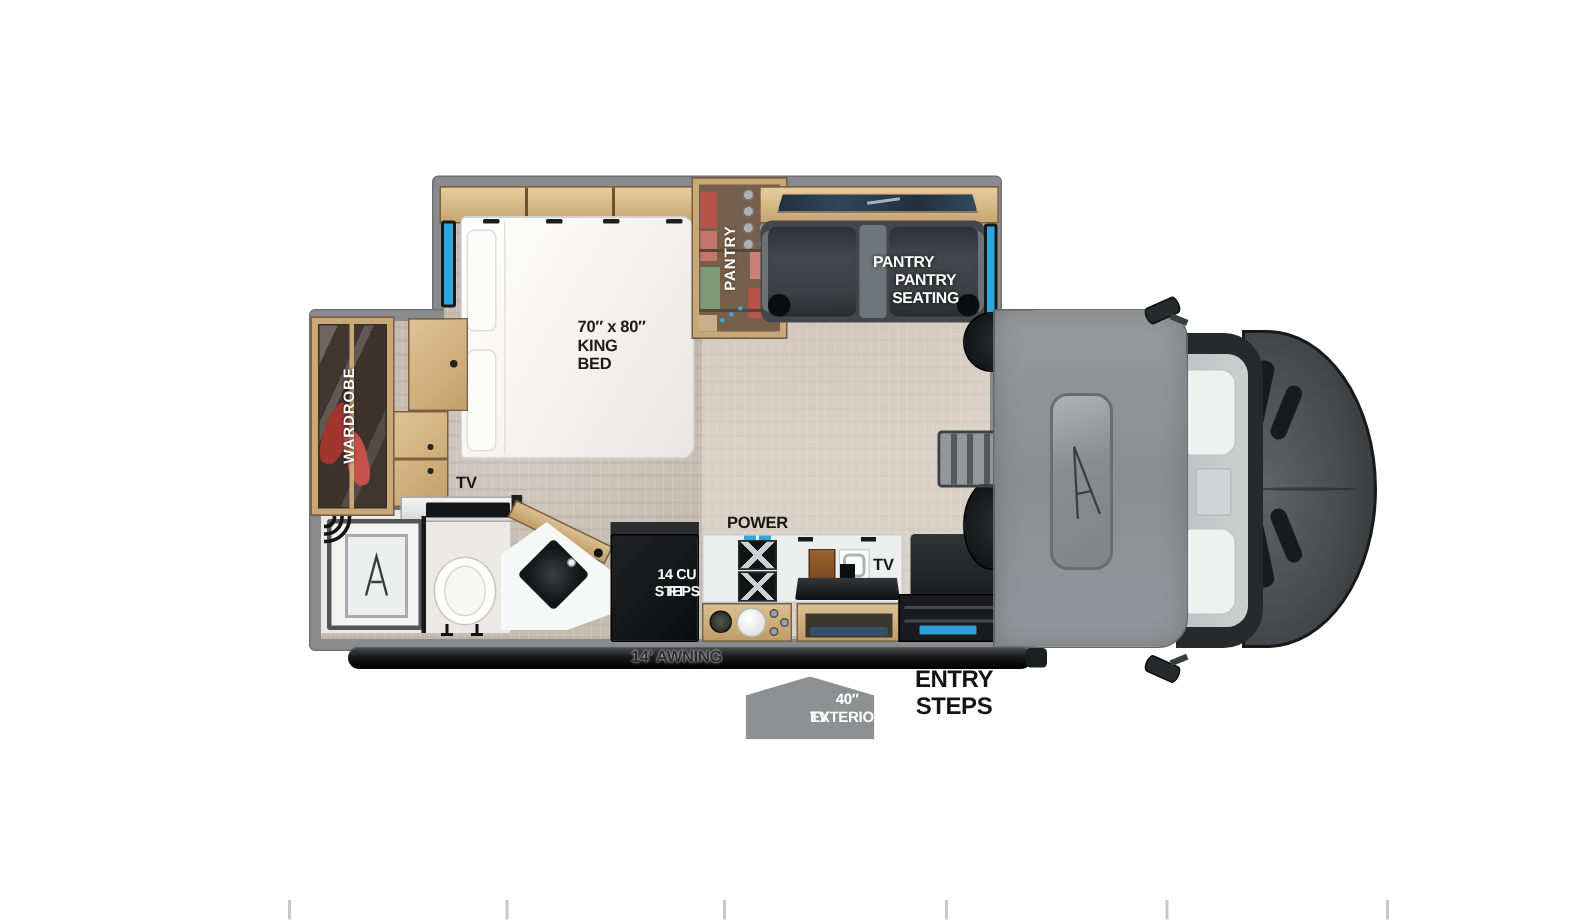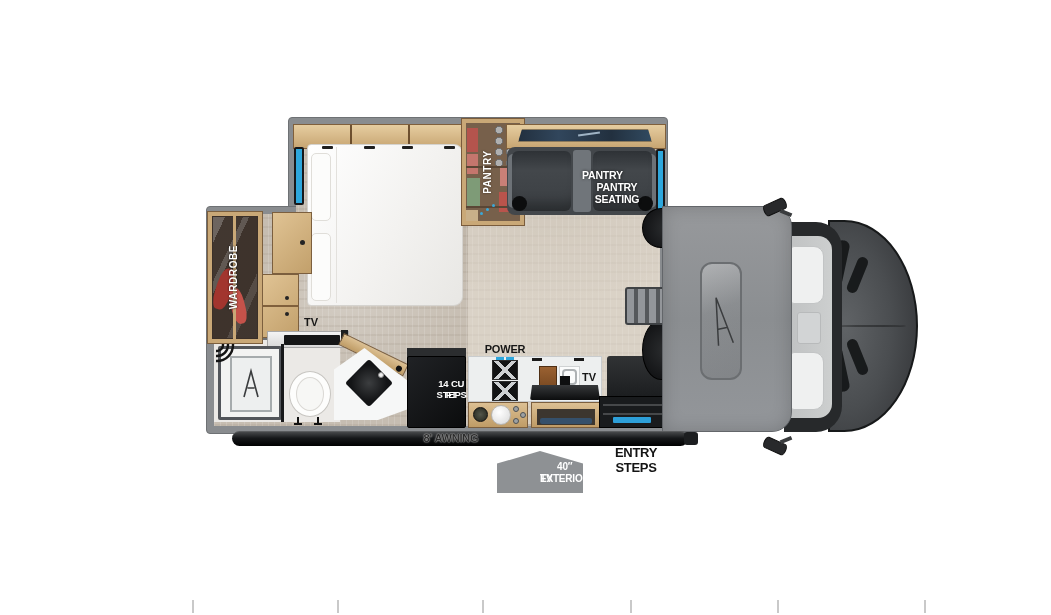"70″ x 80″" div.lbl-king { html: none -> <div> <span>70″ x 80″</span><br> <span>KING</span><br> <span>BED</span> </div> }
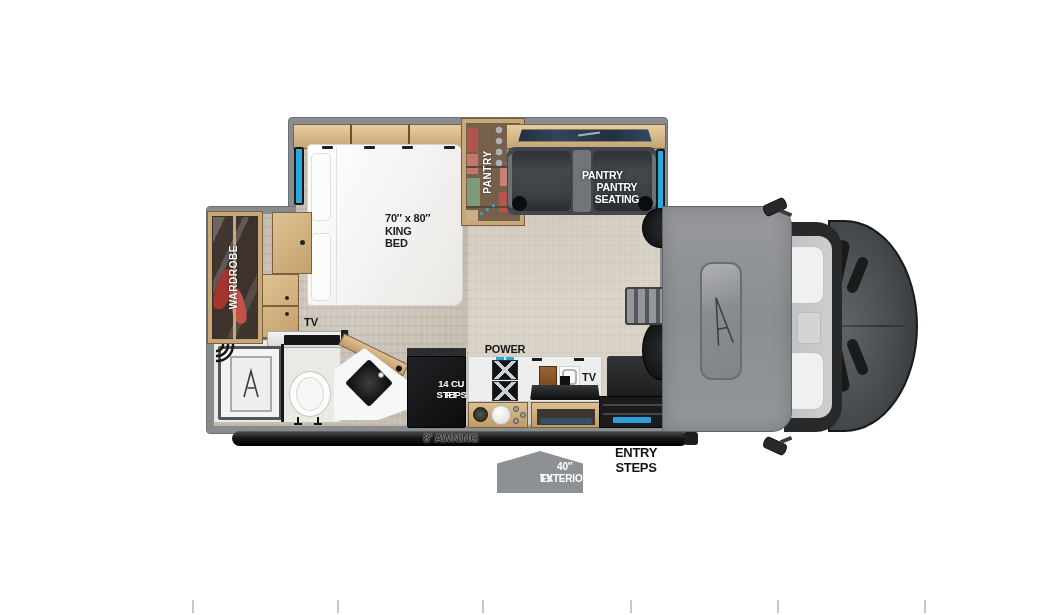"8' AWNING" div.lbl-awning { text: 8' -> 14' }
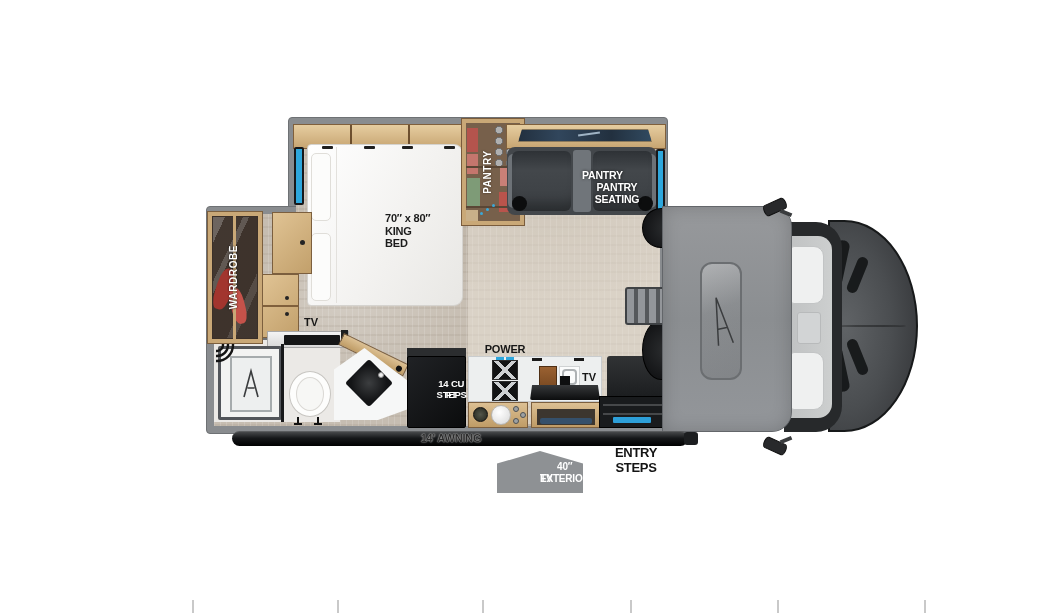"ENTRY STEPS" .lbl-entry { font-size: 13px -> 16px }
